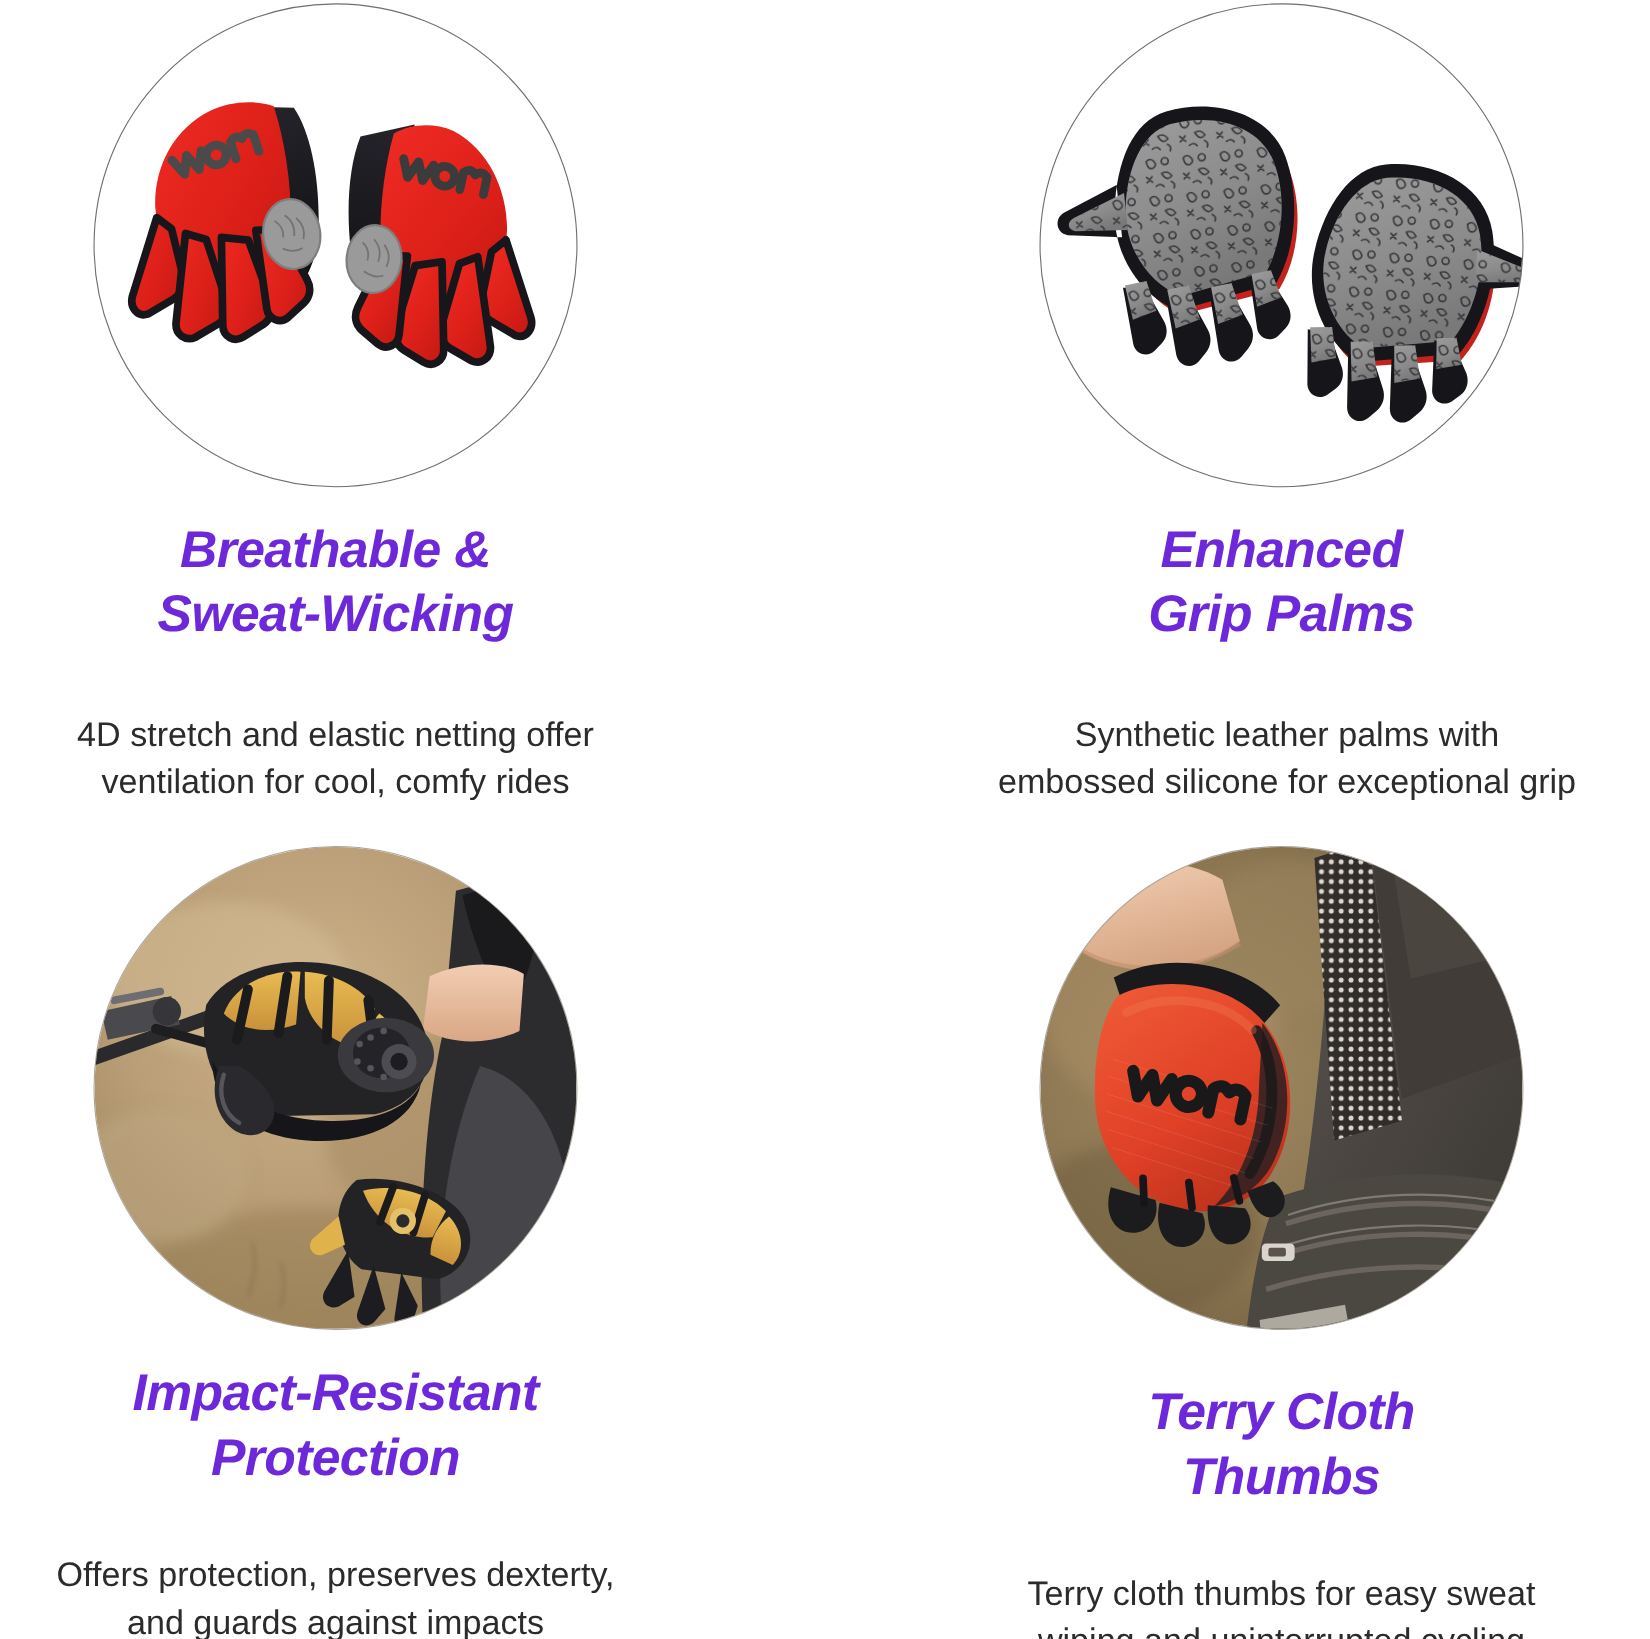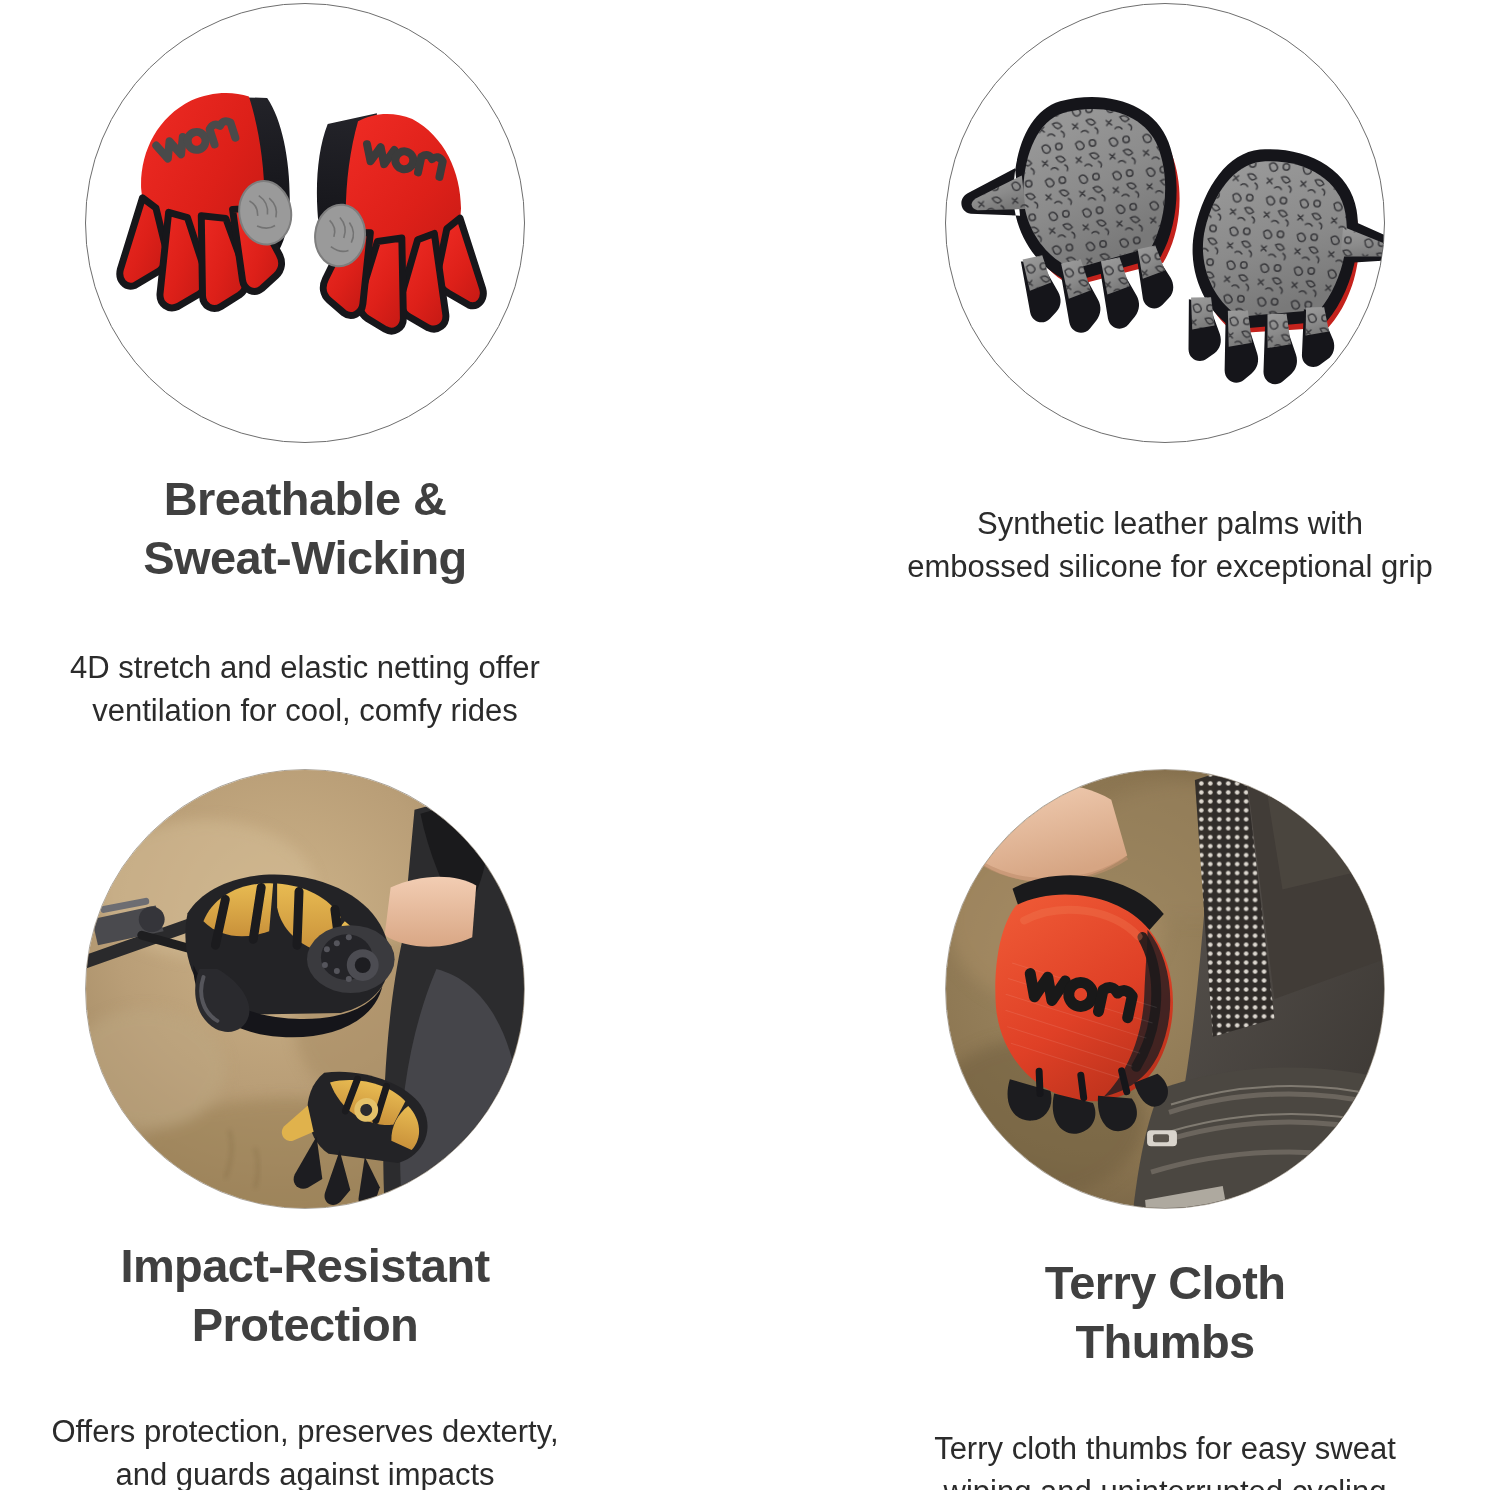"Breathable &" .feature-heading { color: #404040 -> #6d28d9; font-style: none -> italic }
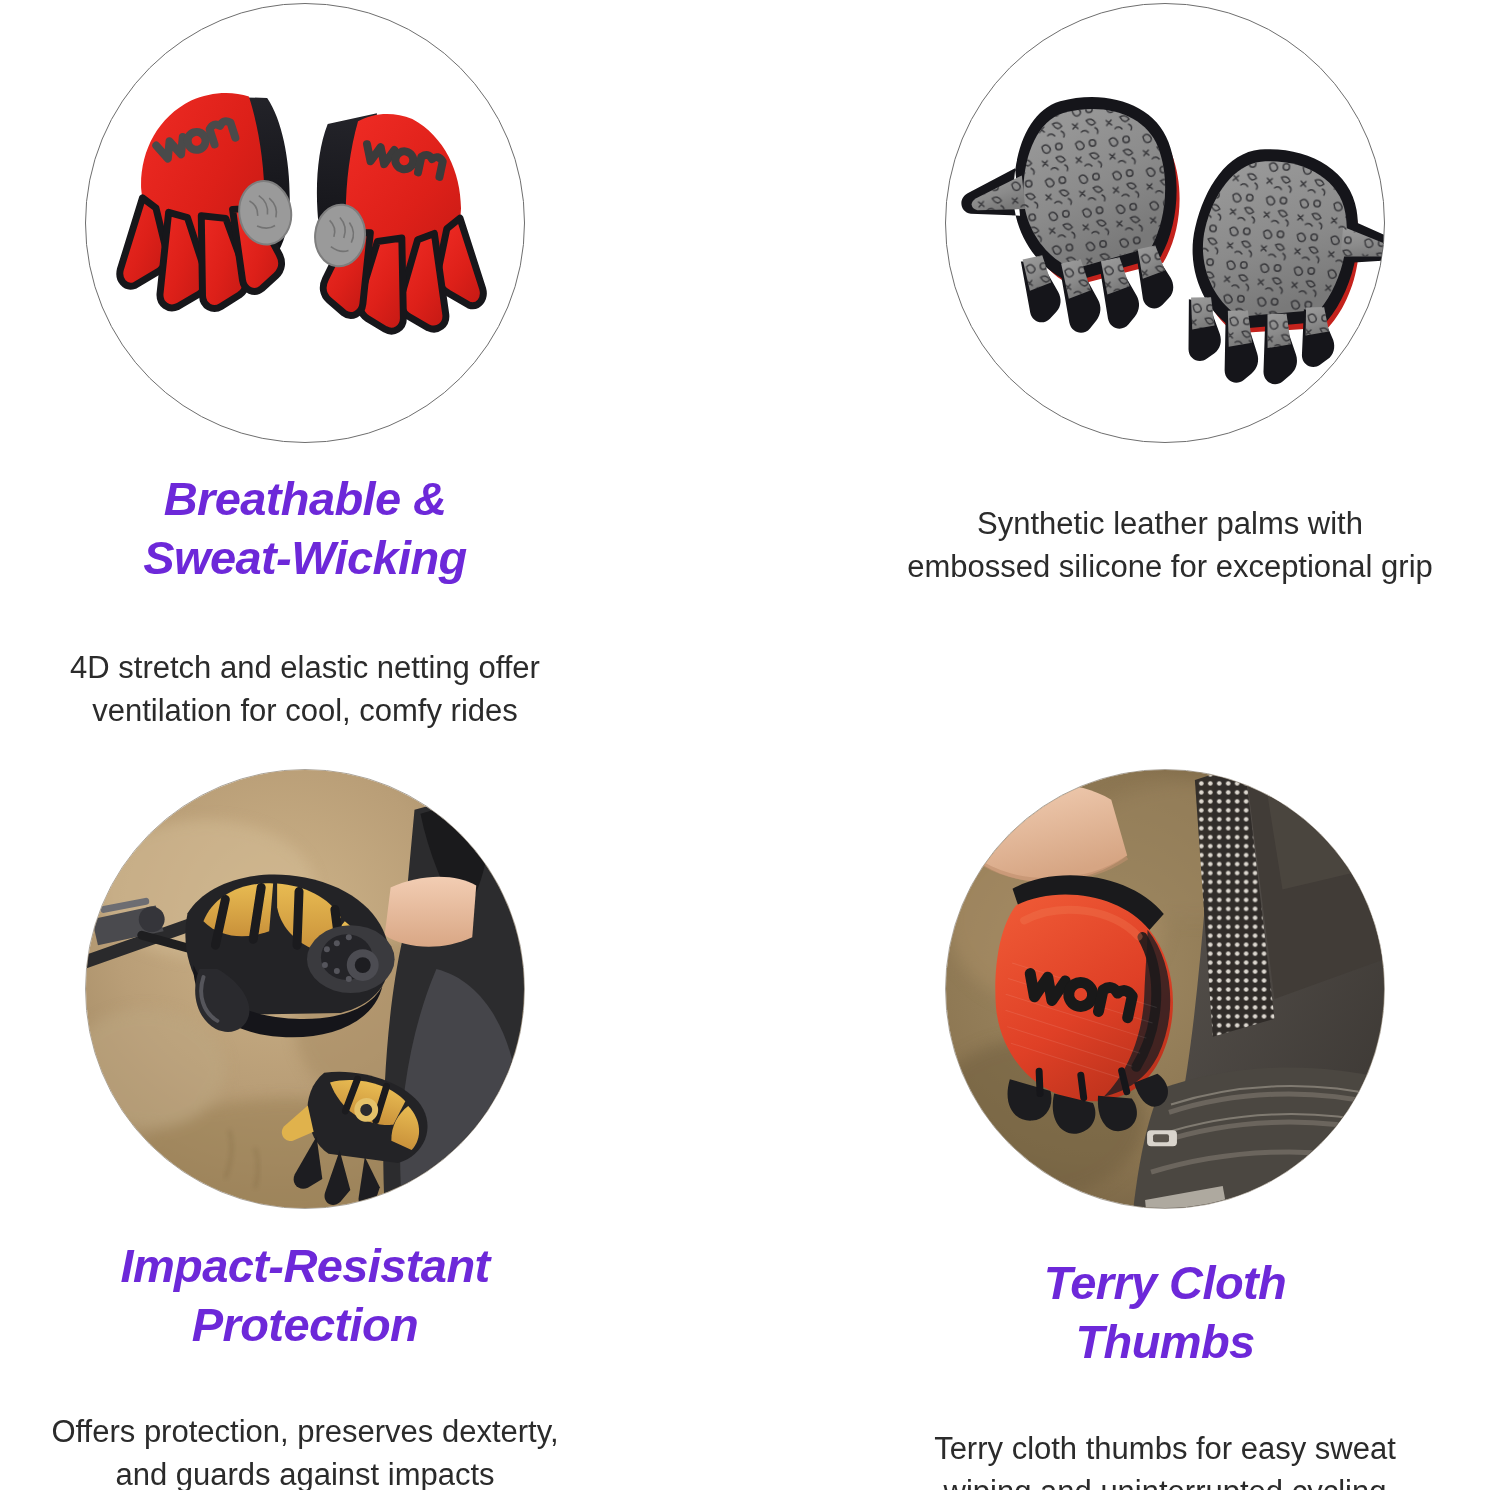"Enhanced" div.feature-heading { html: none -> <div>Enhanced Grip Palms</div> }
